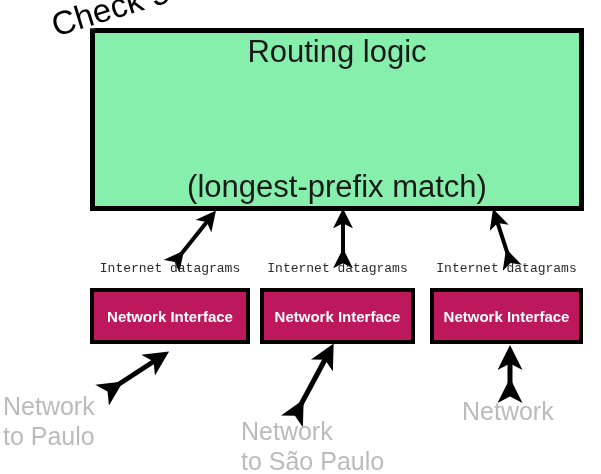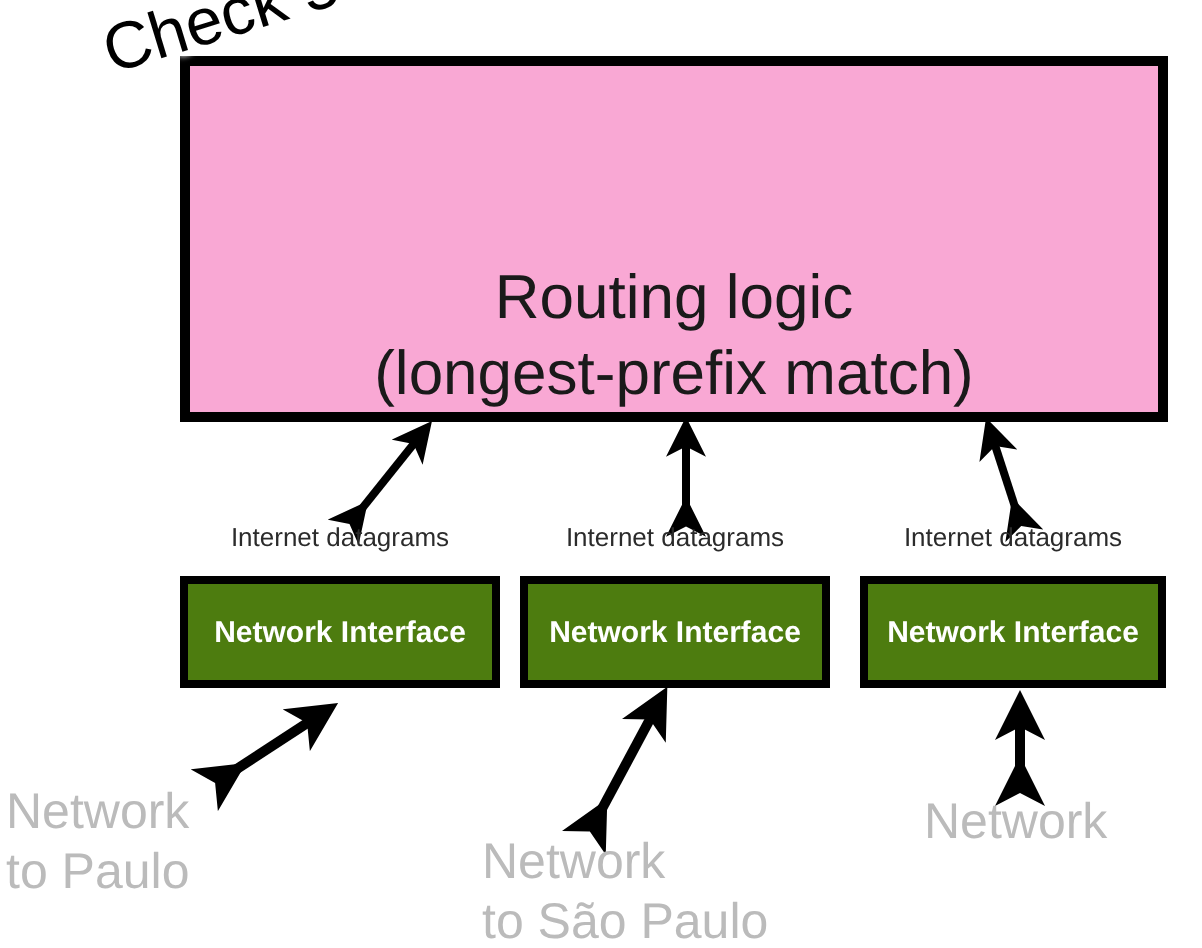"Routing logic" .routing-box { background: #f9a8d4 -> #86efac; justify-content: flex-end -> space-between }
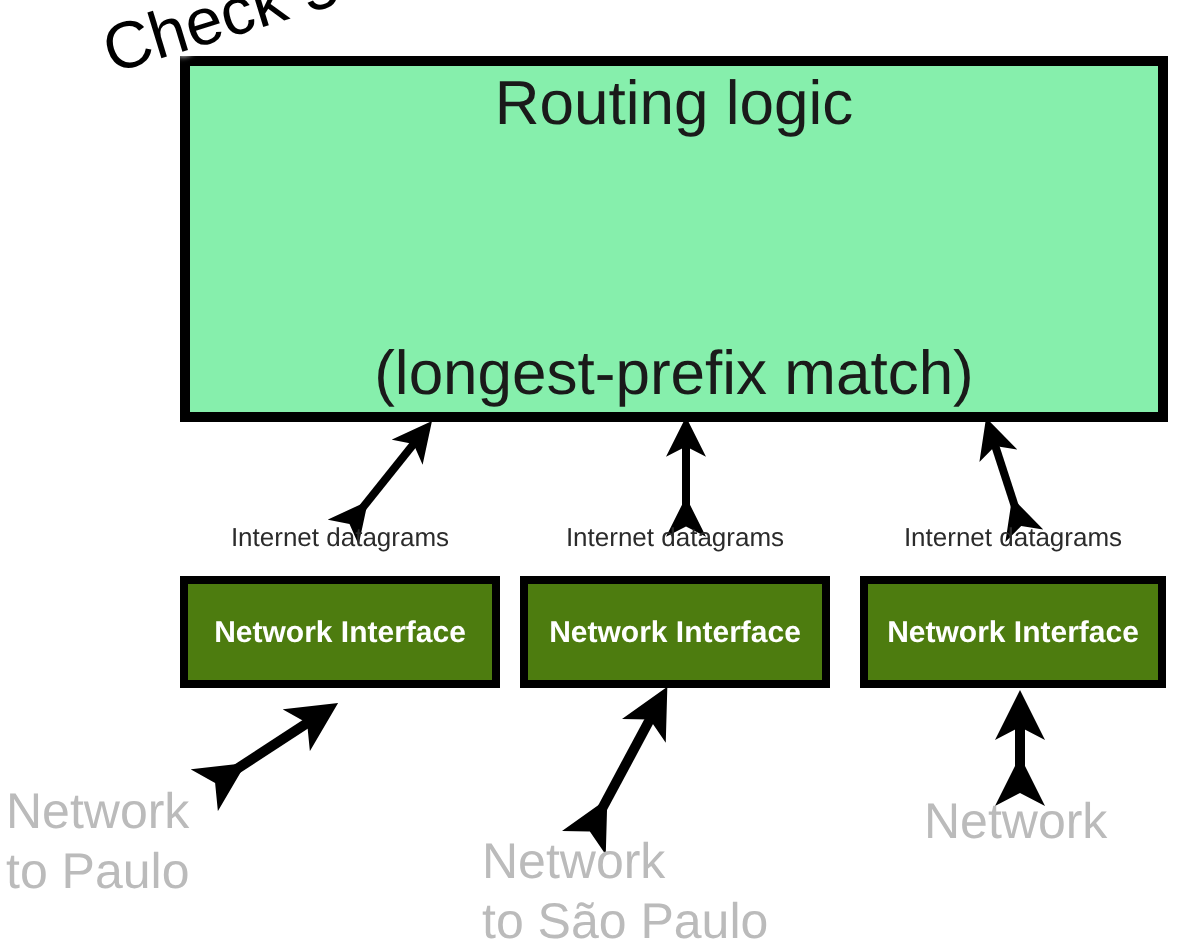"Internet datagrams" .datagram-label { font-family: Liberation Sans, sans-serif -> Liberation Mono, monospace }
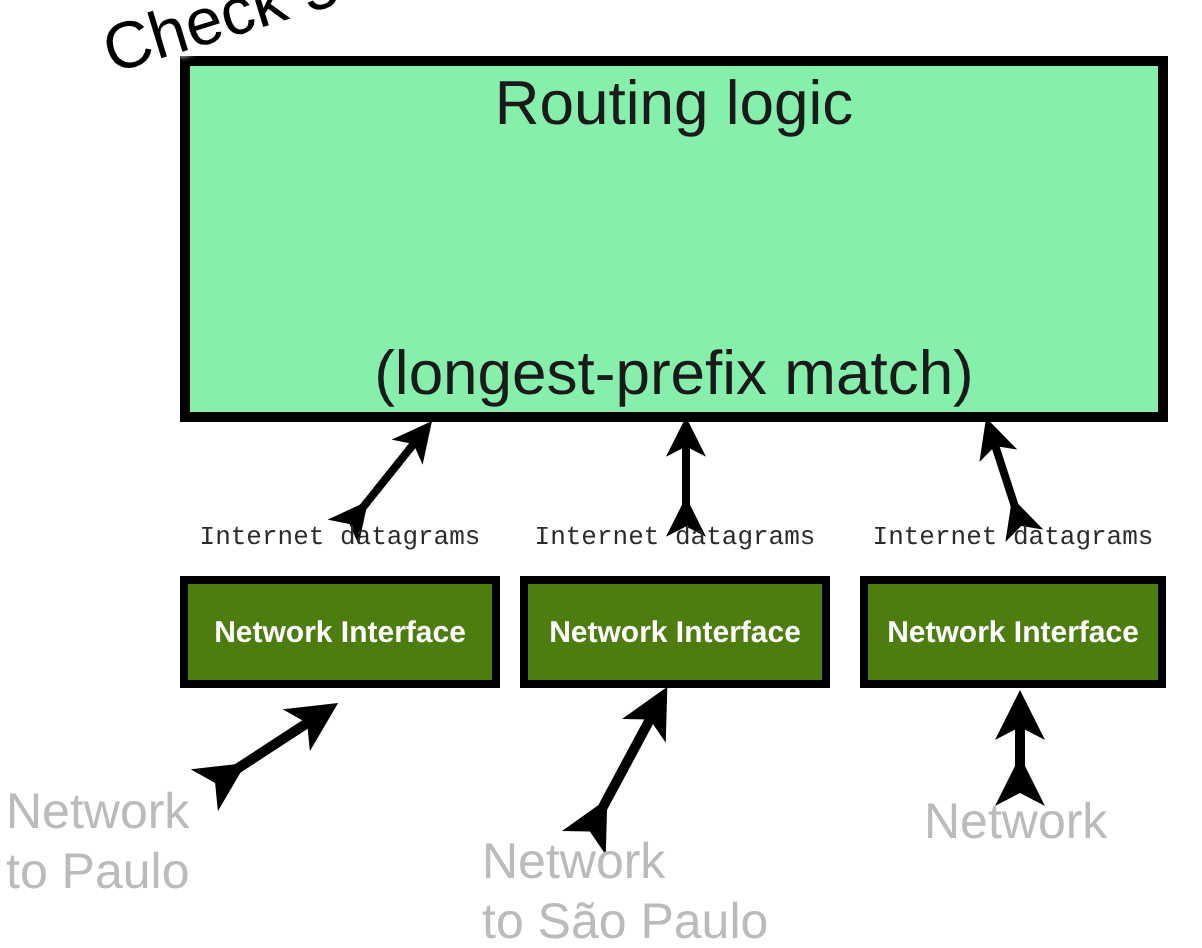"Network Interface" .iface-box { background: #4d7c0f -> #be185d }
